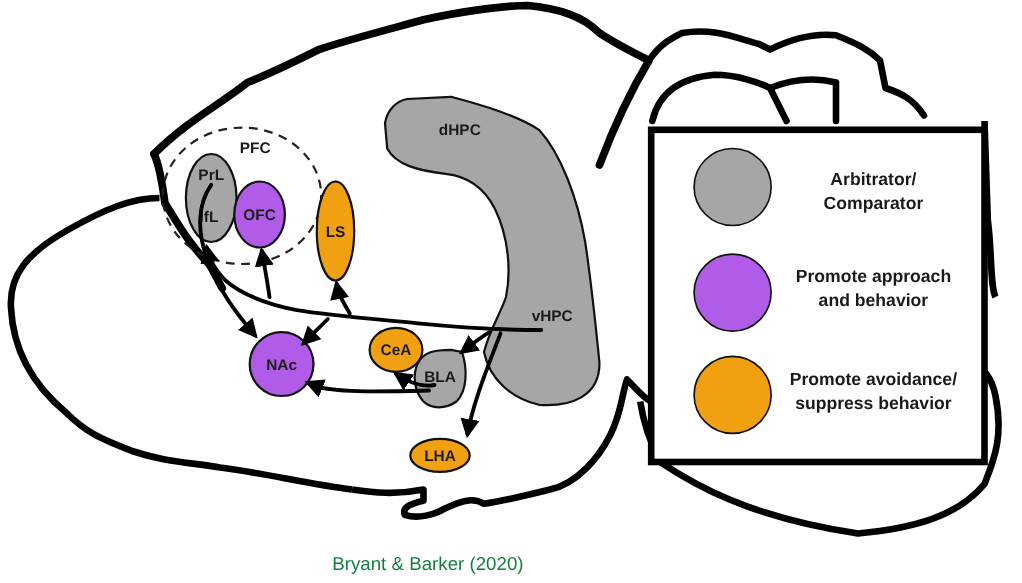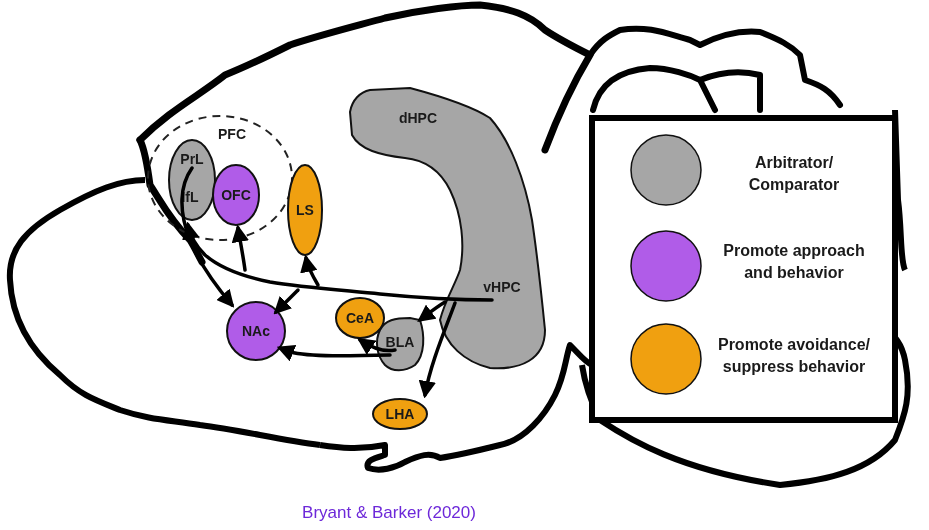"Bryant & Barker (2020)" .caption { color: #6d28d9 -> #15803d }
